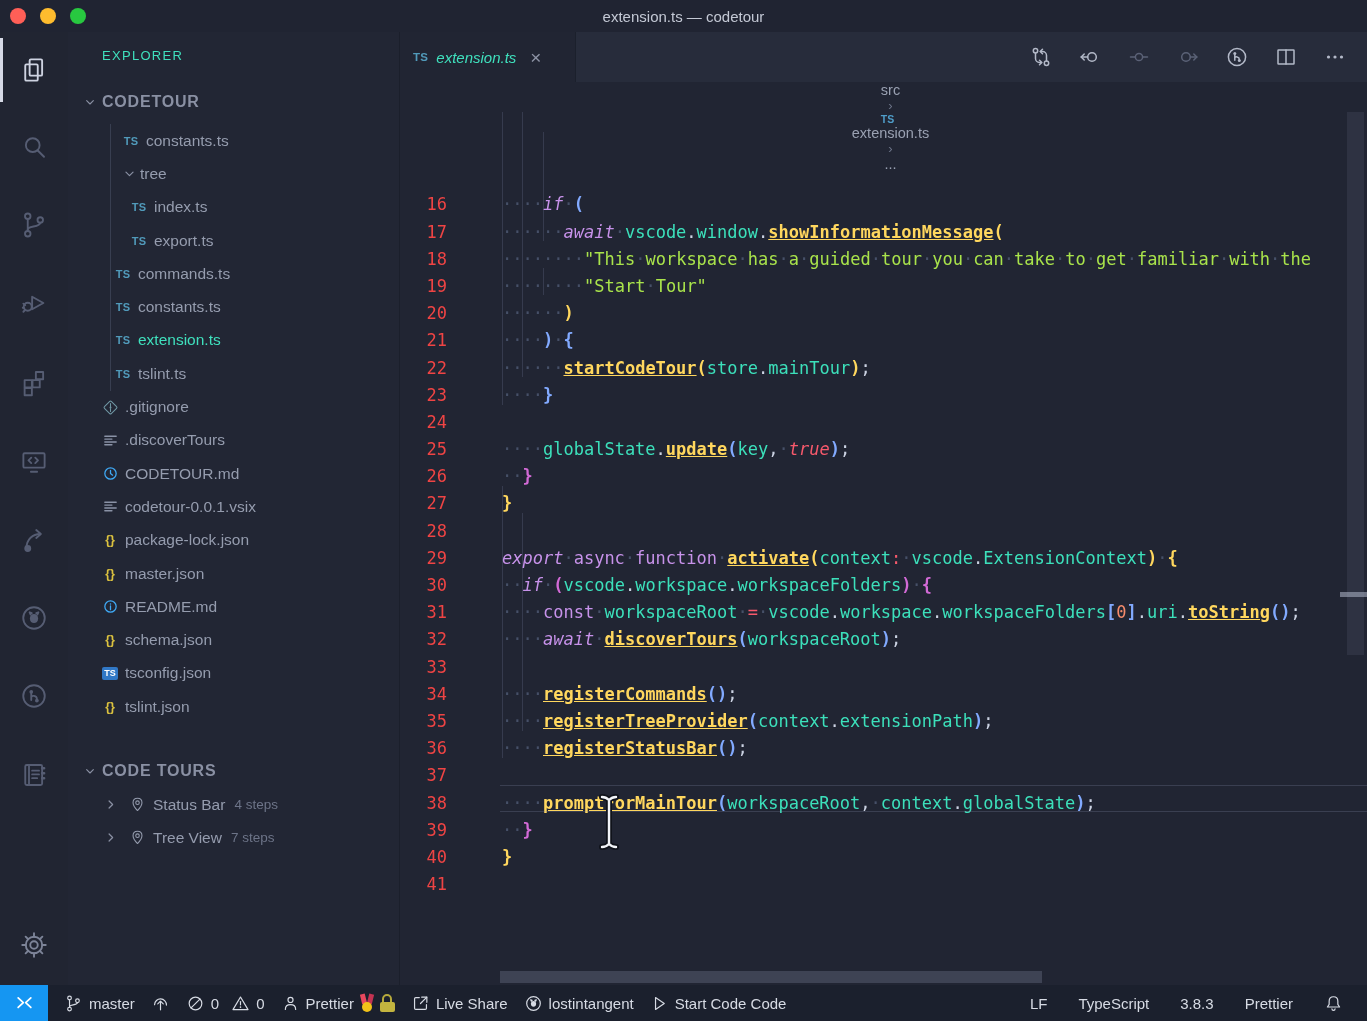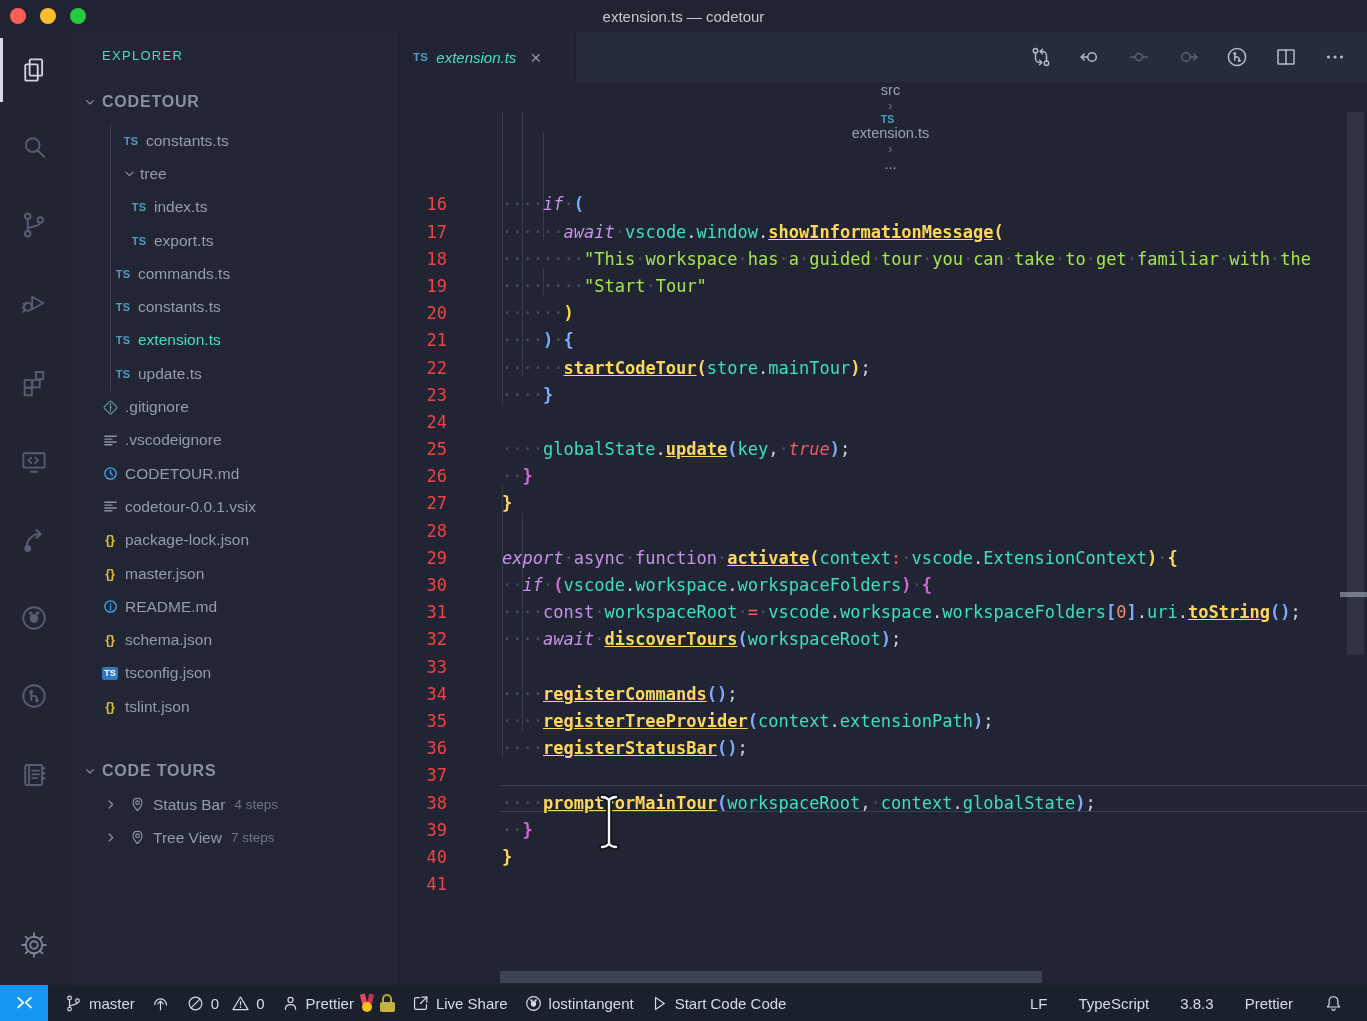"update.ts" span.lbl { text: update.ts -> tslint.ts }
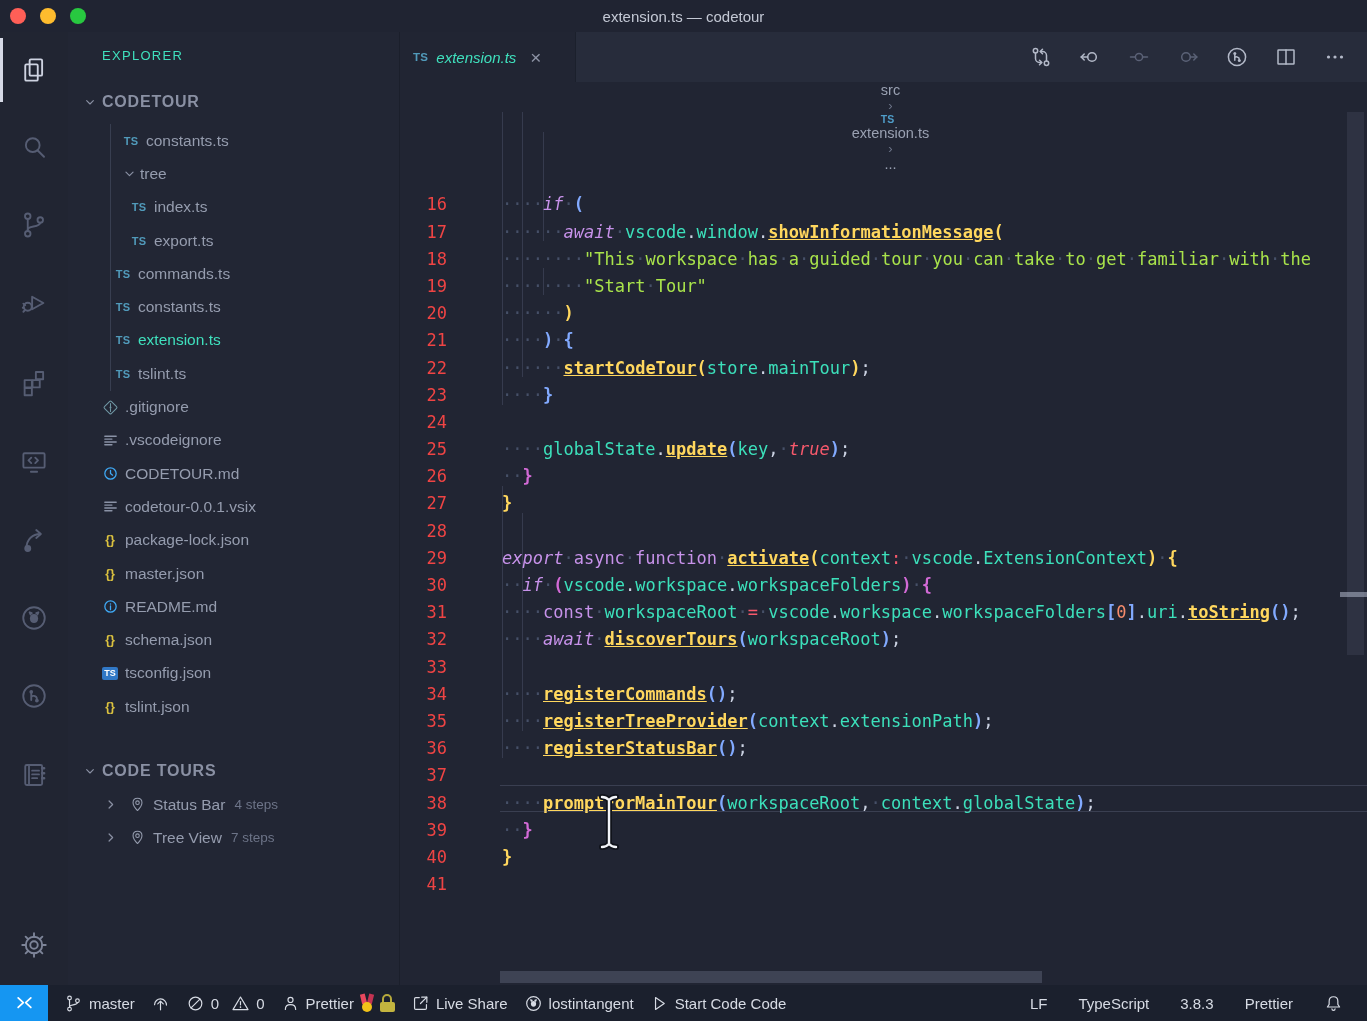".vscodeignore" span.lbl { text: .vscodeignore -> .discoverTours }
